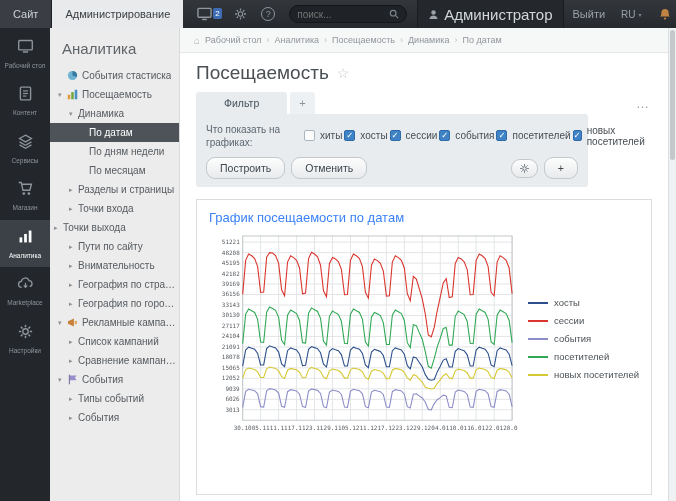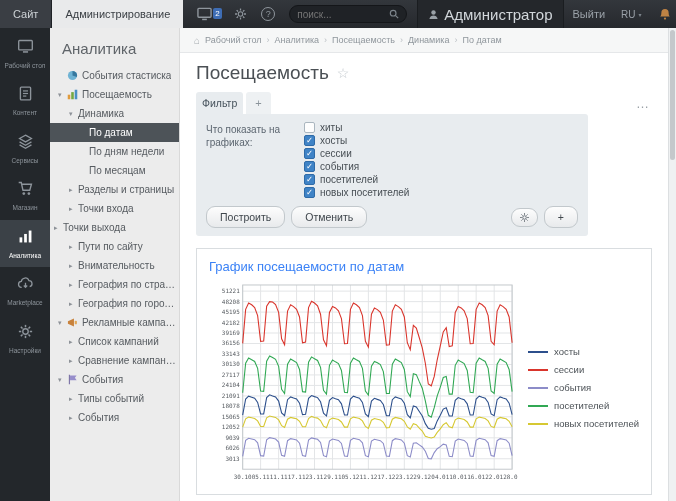"Фильтр" .ftab { padding: 5px 6px -> 5px 28px }
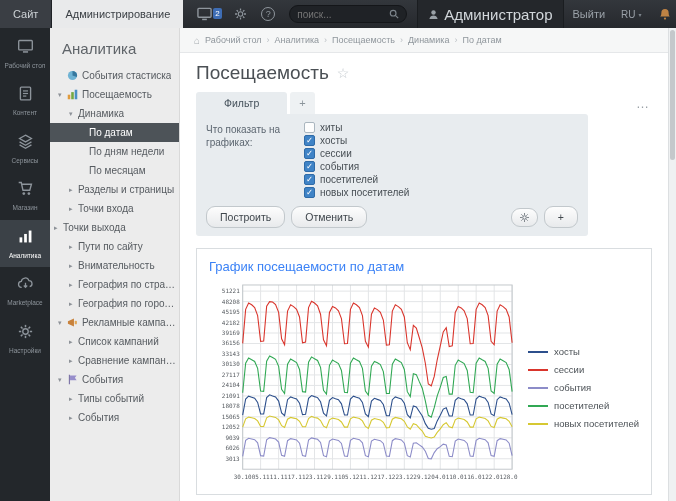"хиты" .cbs { flex-direction: column -> row }
